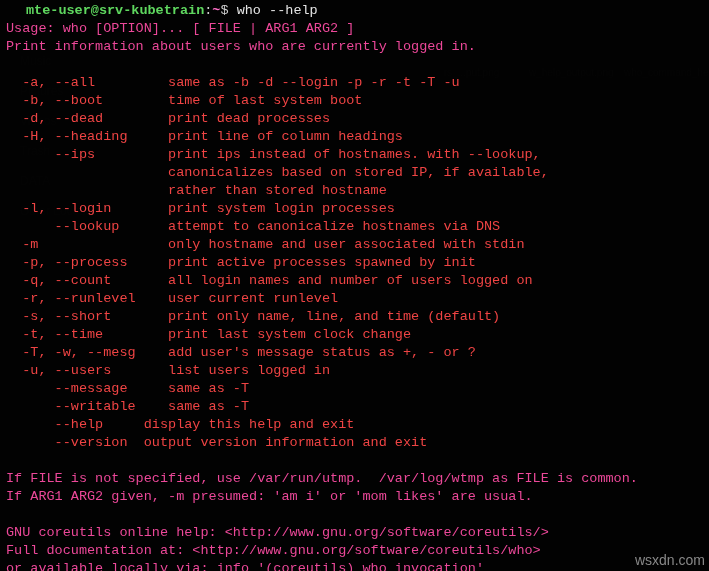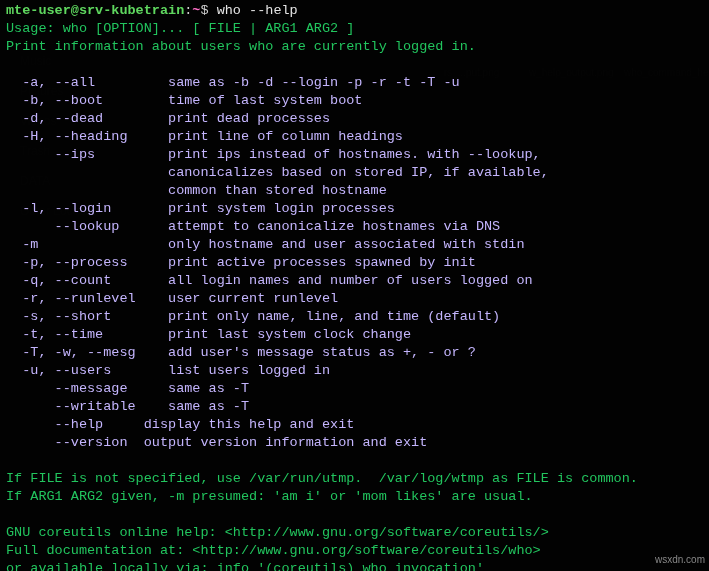"mte-user@srv-kubetrain" .prompt-user { margin-left: none -> 20px }
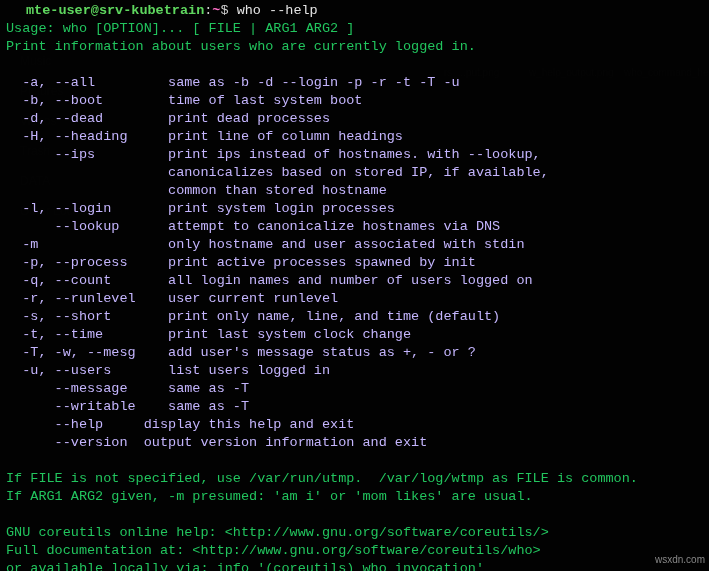"Usage: who [OPTION]... [ FILE" .output { color: #22c55e -> #ec4899 }
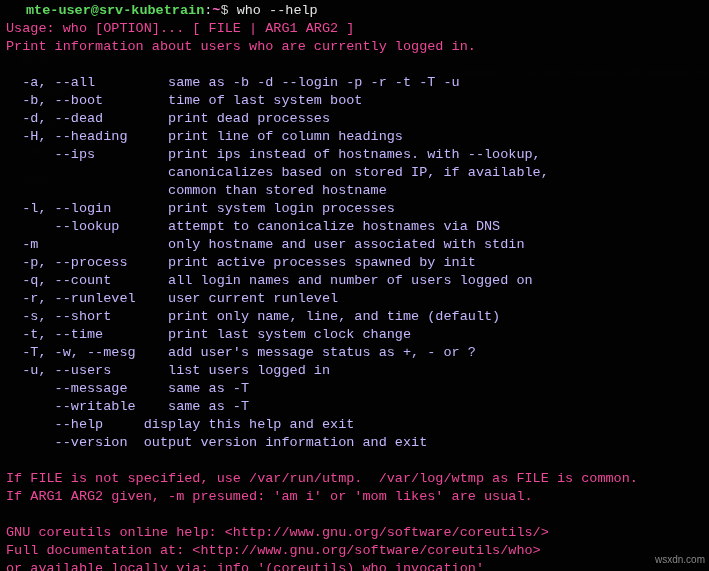"-a, --all same as -b" .option-line { color: #c4b5fd -> #ef4444 }
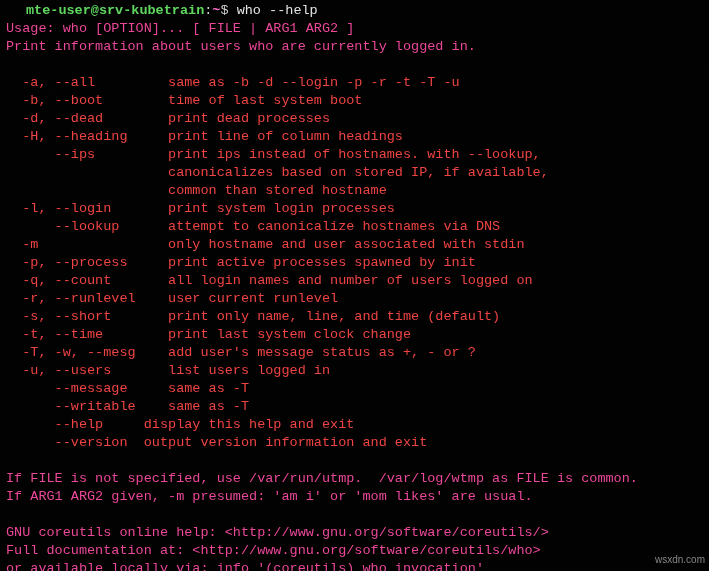"common than stored hostname" span.option-line { text: common -> rather }
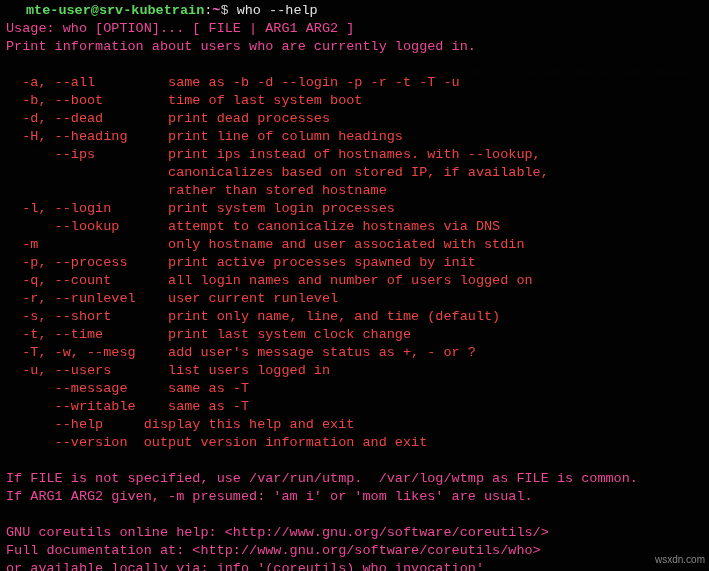"wsxdn.com" .watermark { font-size: 10px -> 14px }
